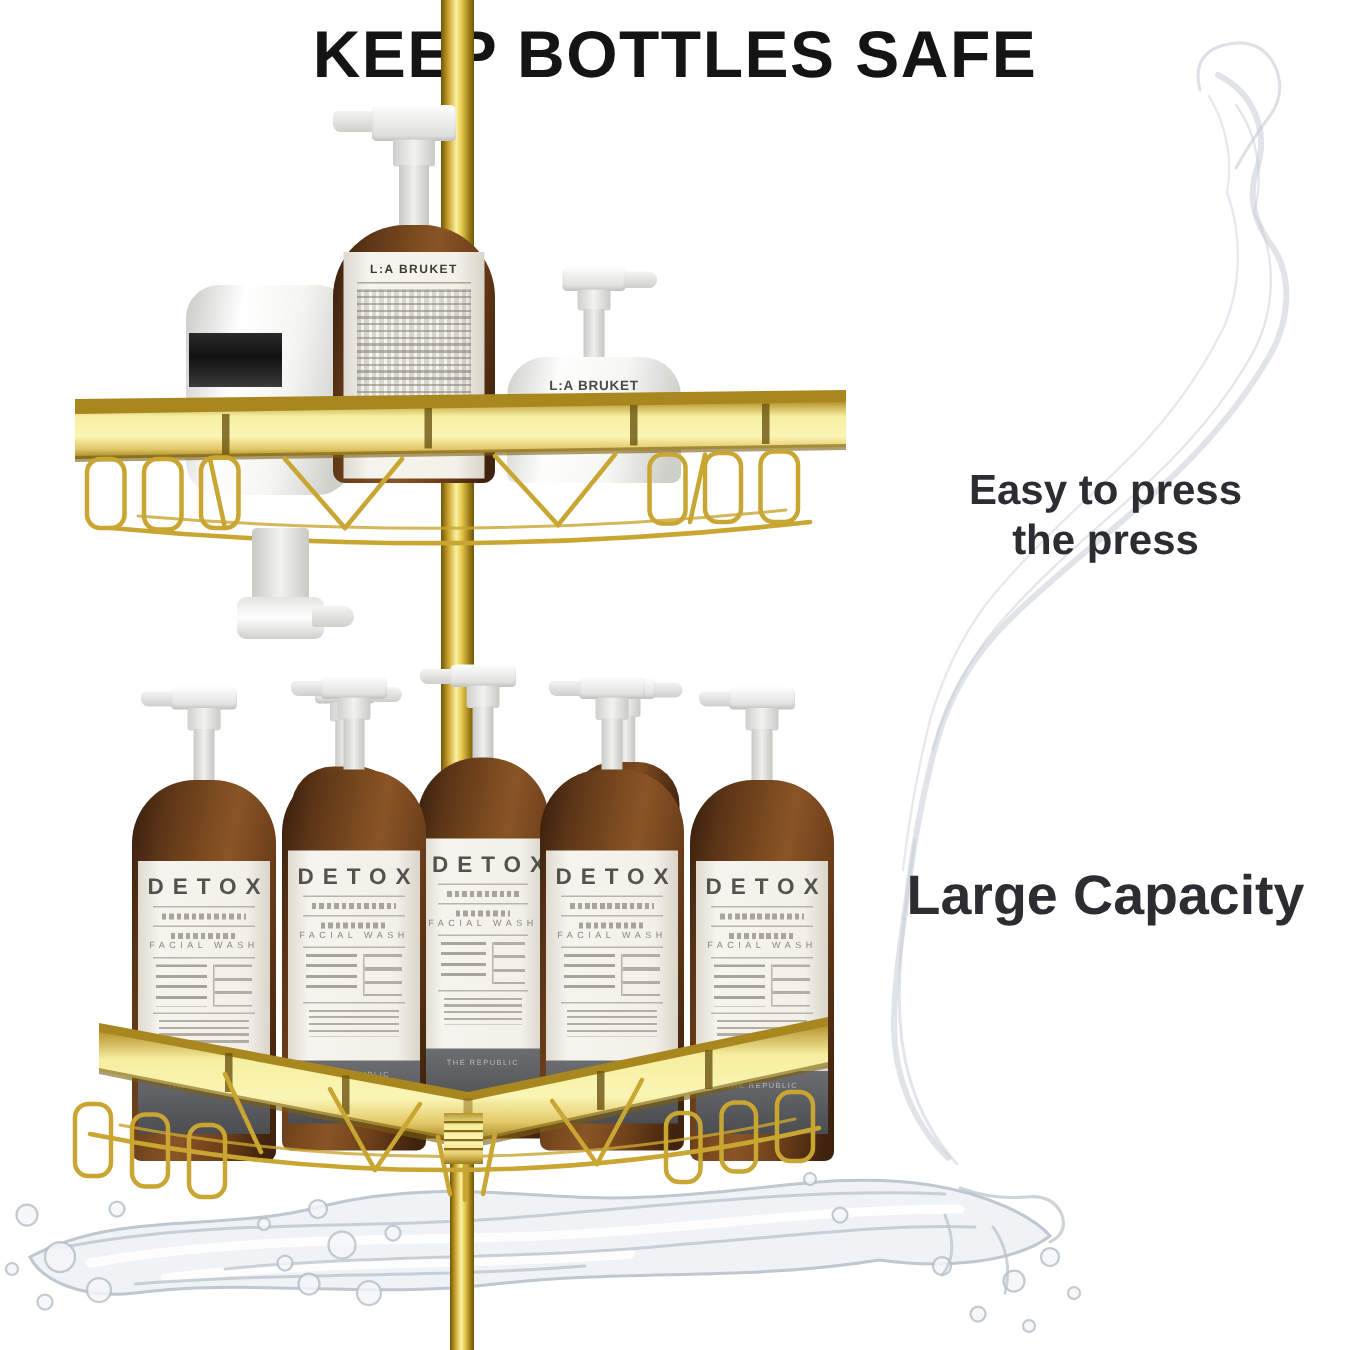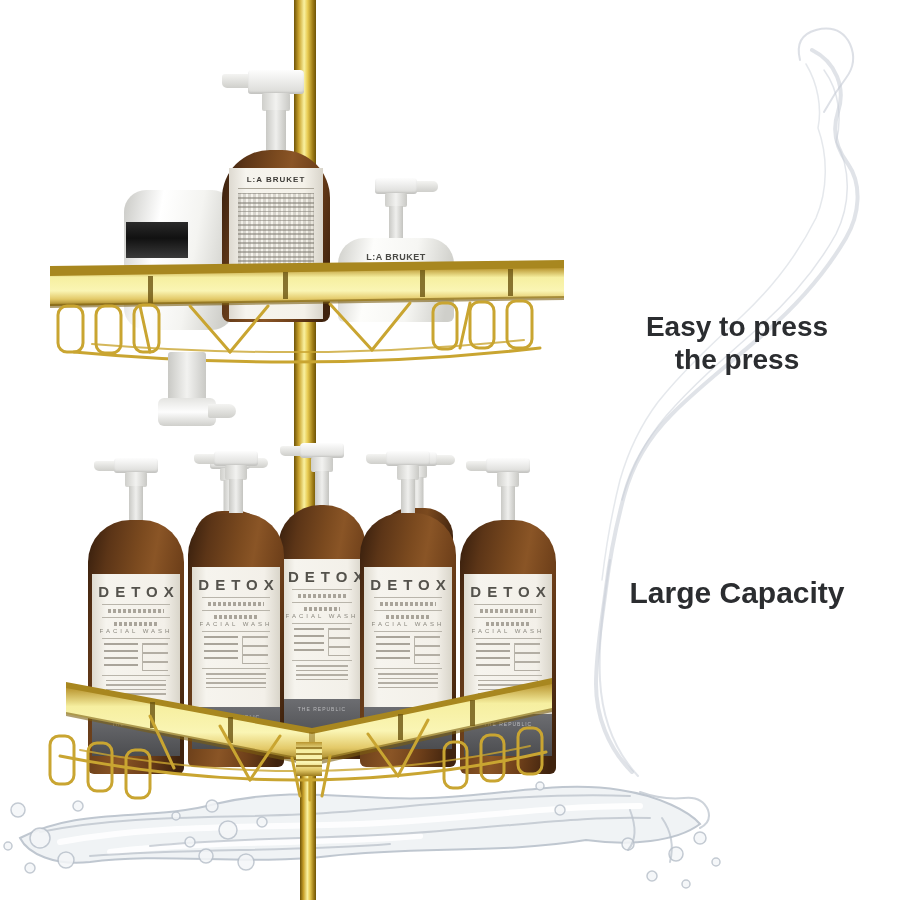"KEEP BOTTLES SAFE" div.title { html: none -> <div>KEEP BOTTLES SAFE</div> }
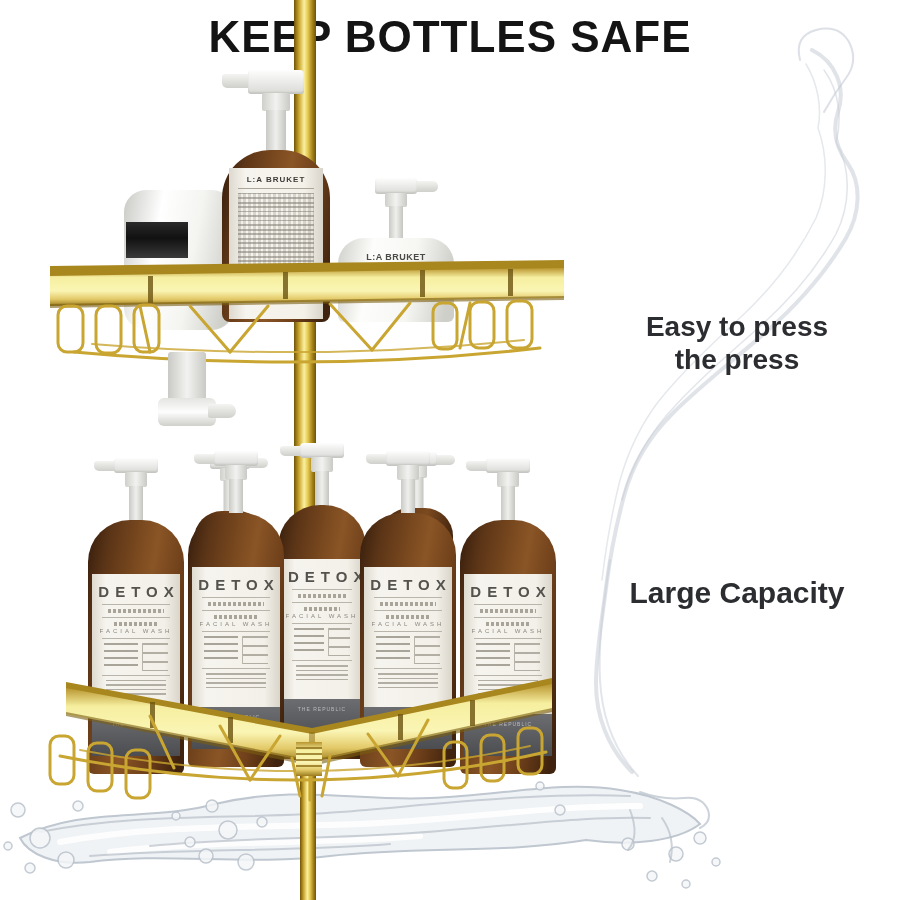"Large Capacity" #ann-large { font-size: 30px -> 37px }
